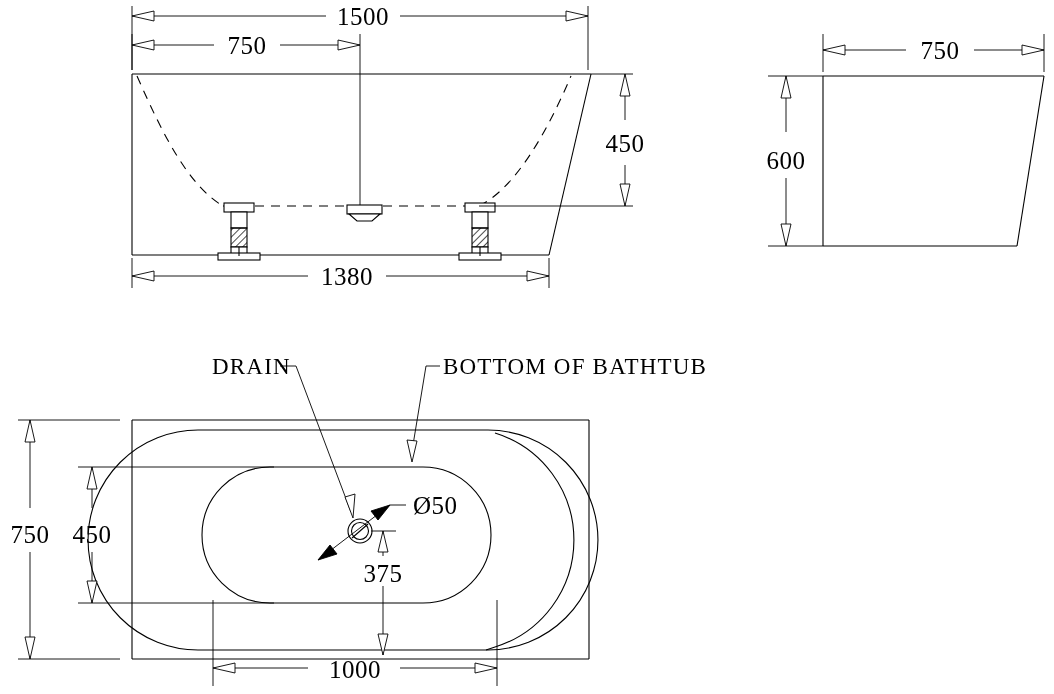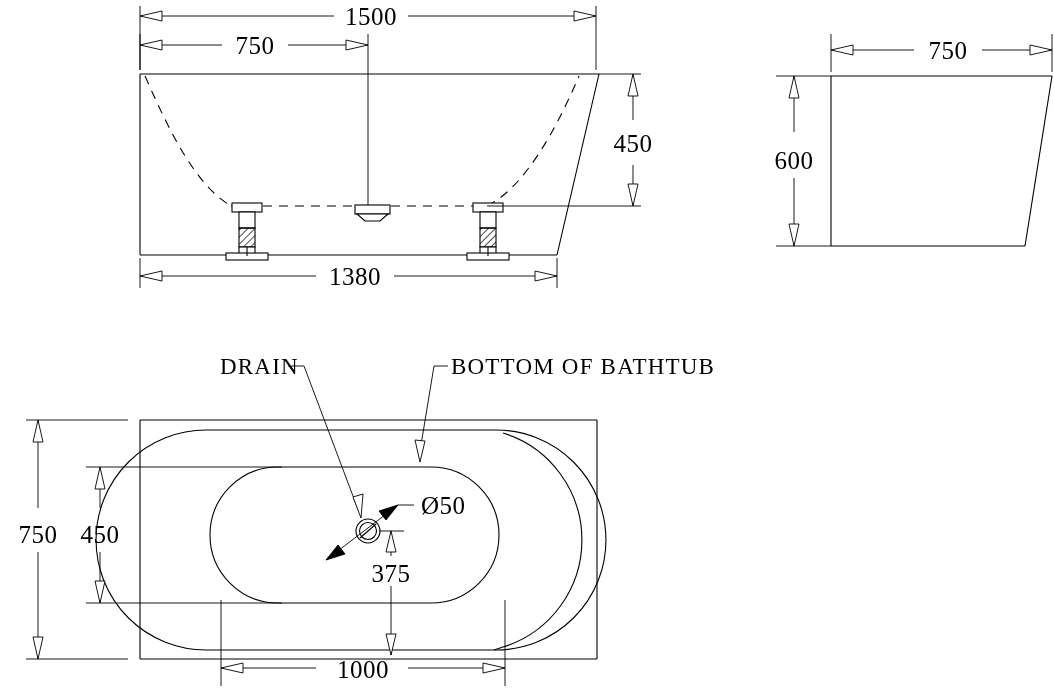"1500" #drawing-root { left: 16px -> 8px }
